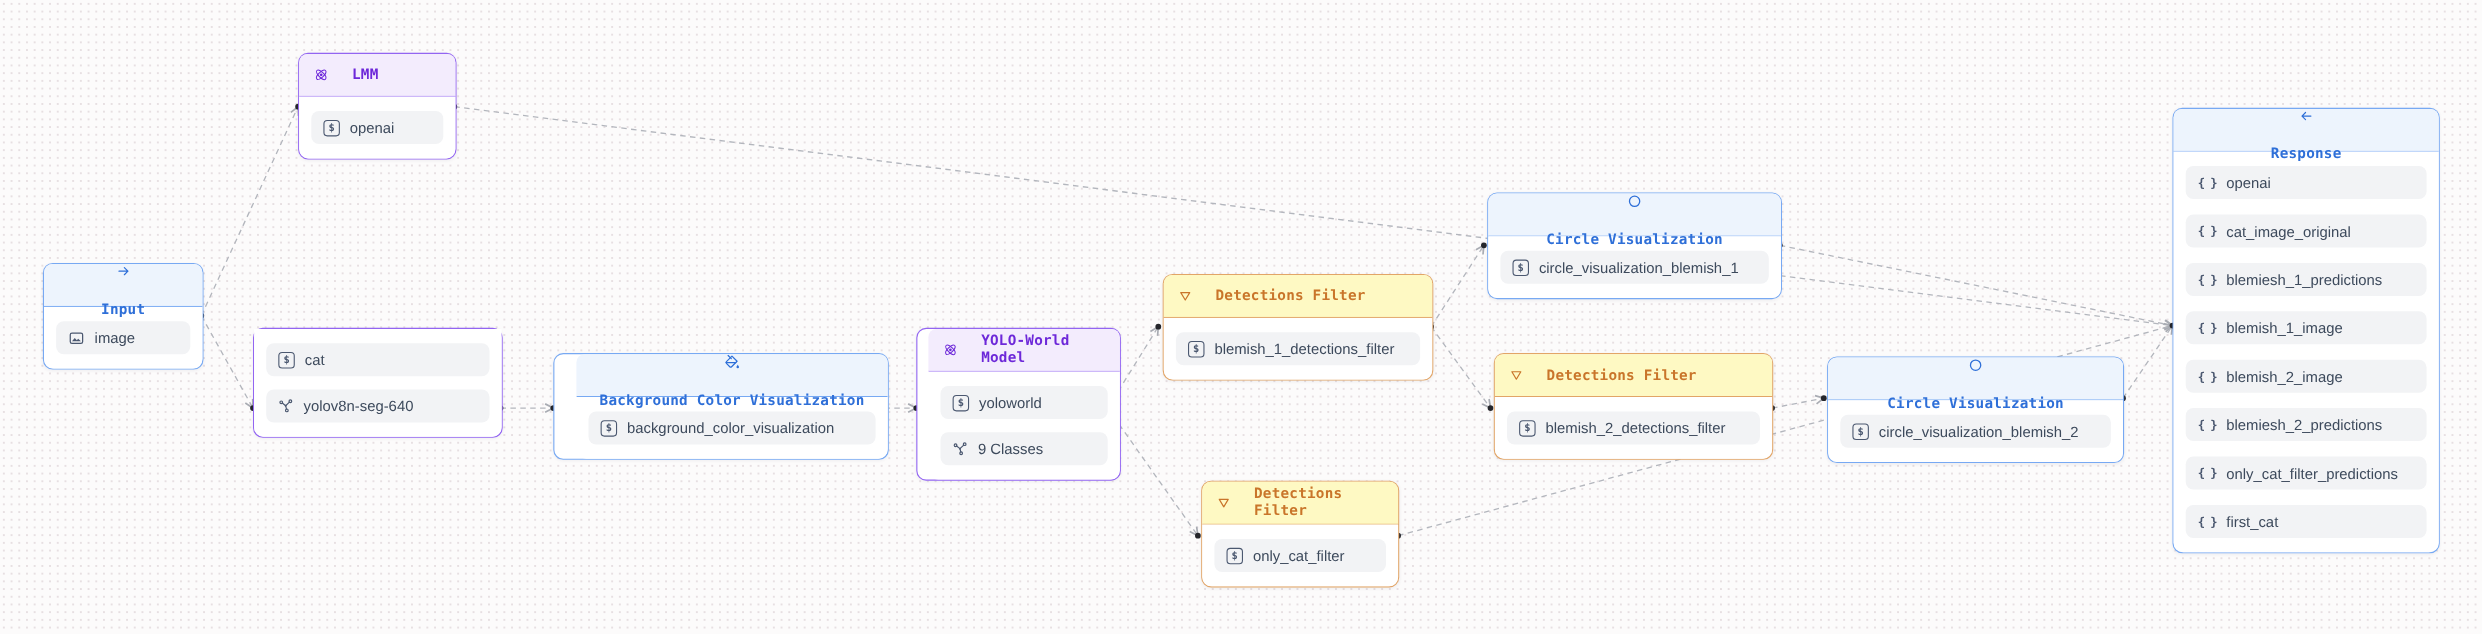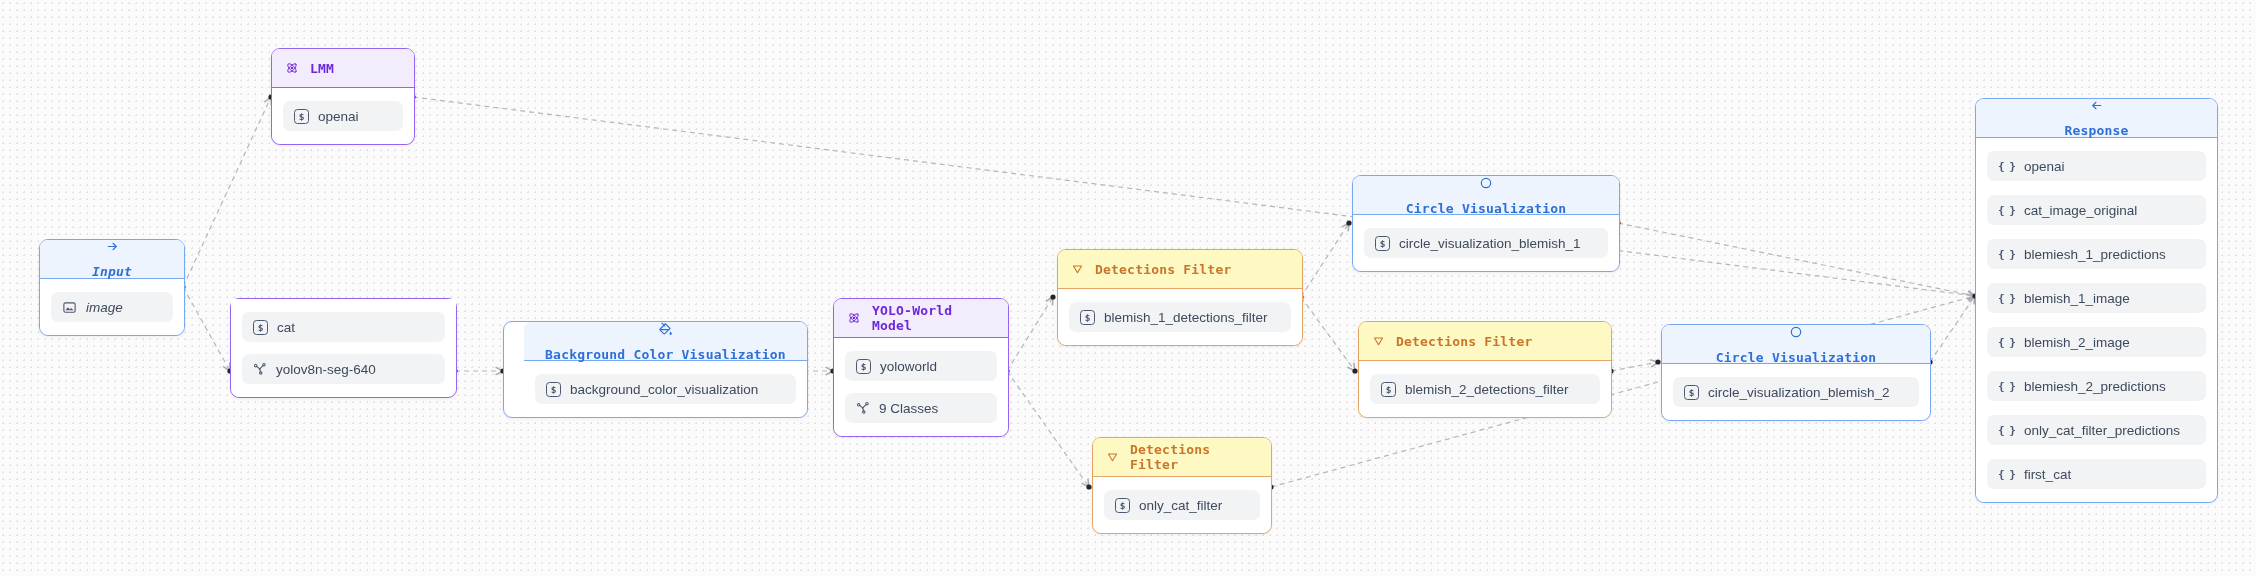"LMM" .head { gap: 11px -> 21px }
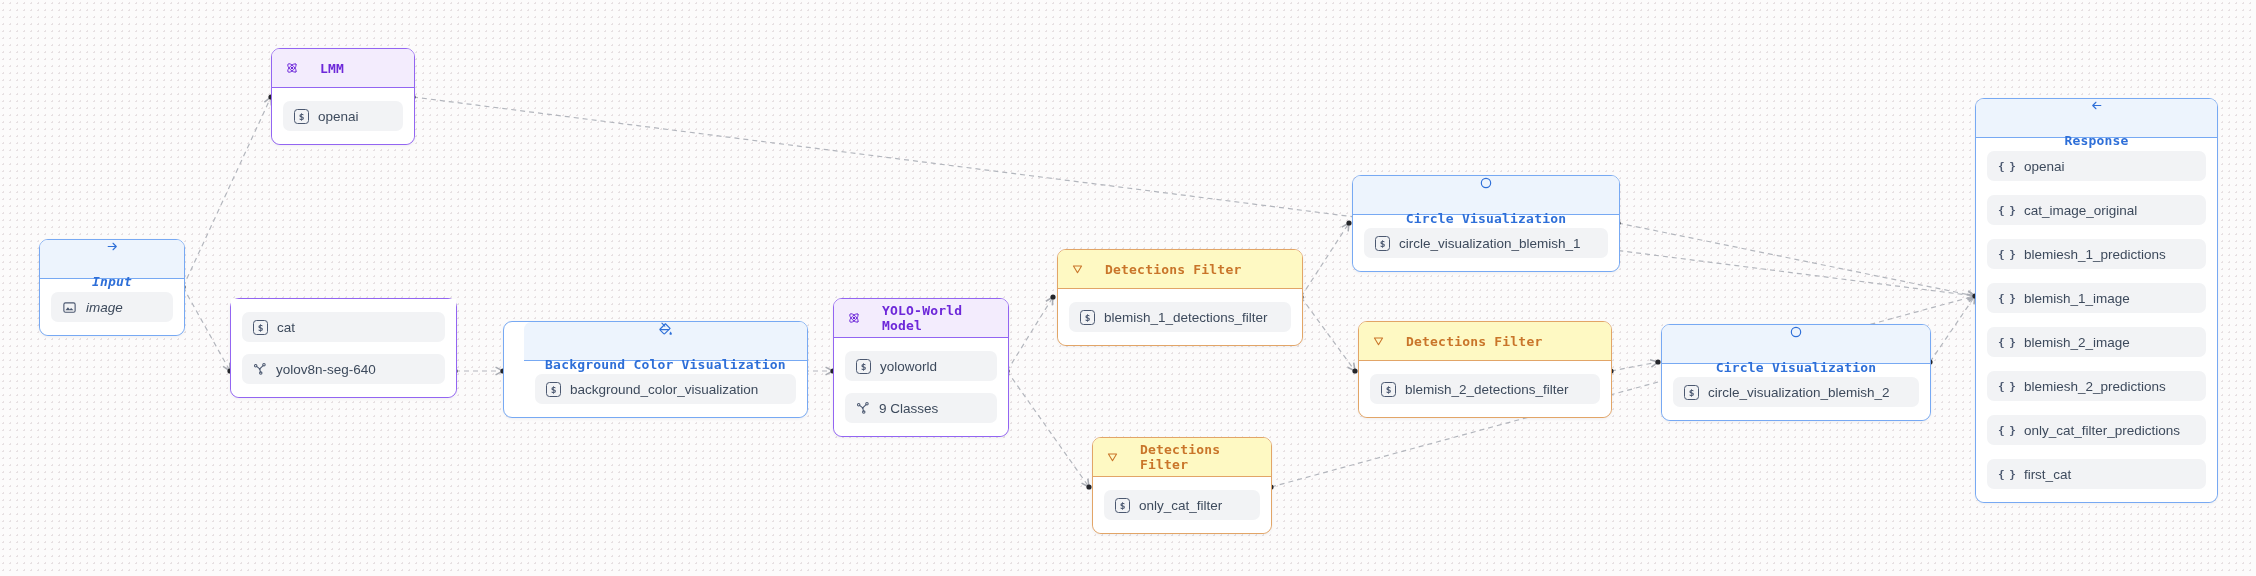"Input" div.node { font-style: italic -> none }
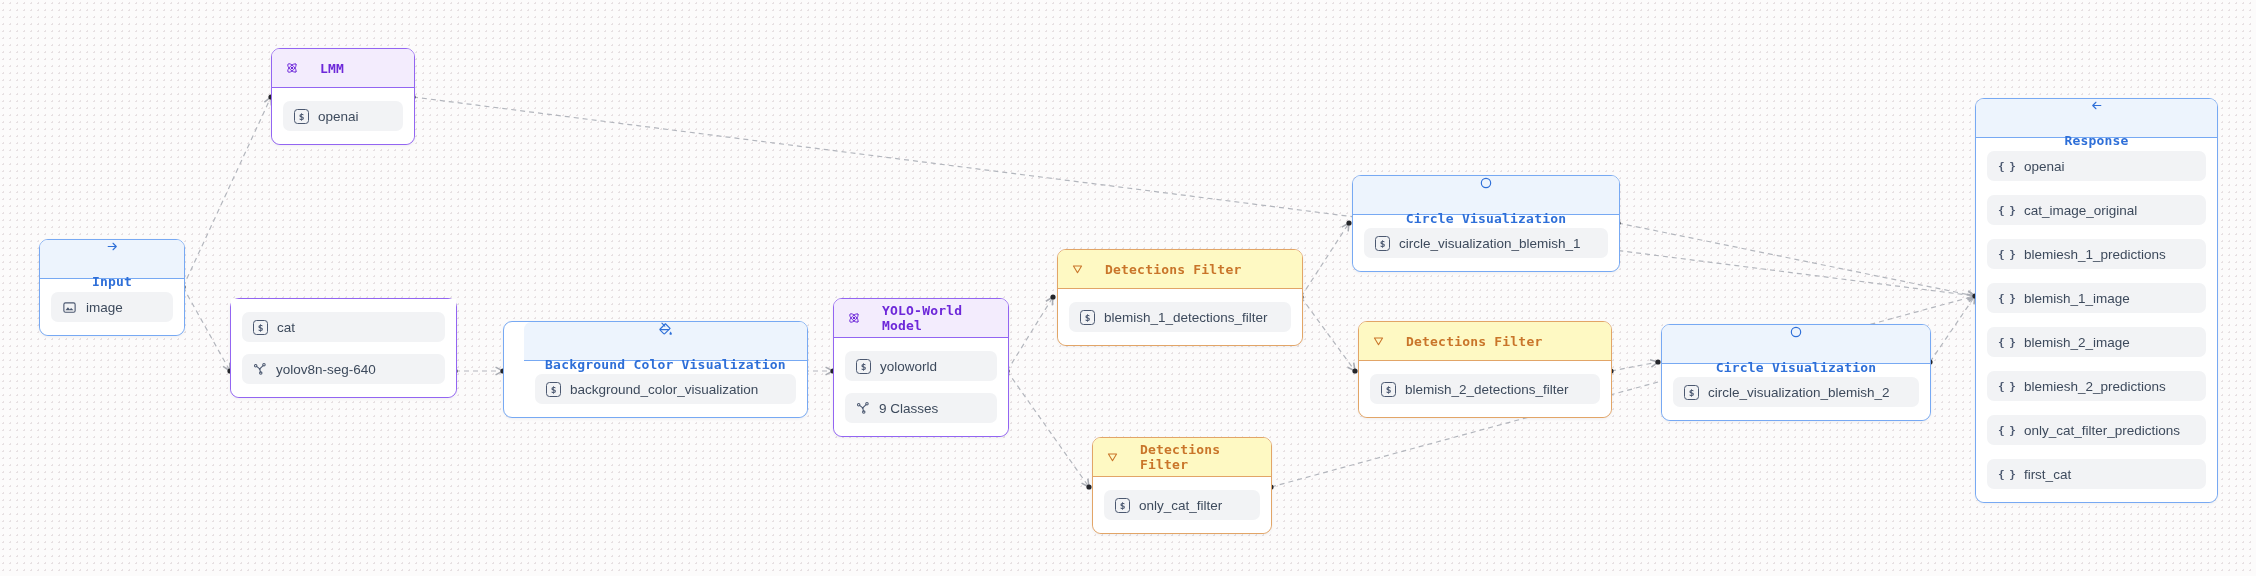"YOLO-World Model" div.node { padding-left: none -> 10px }
